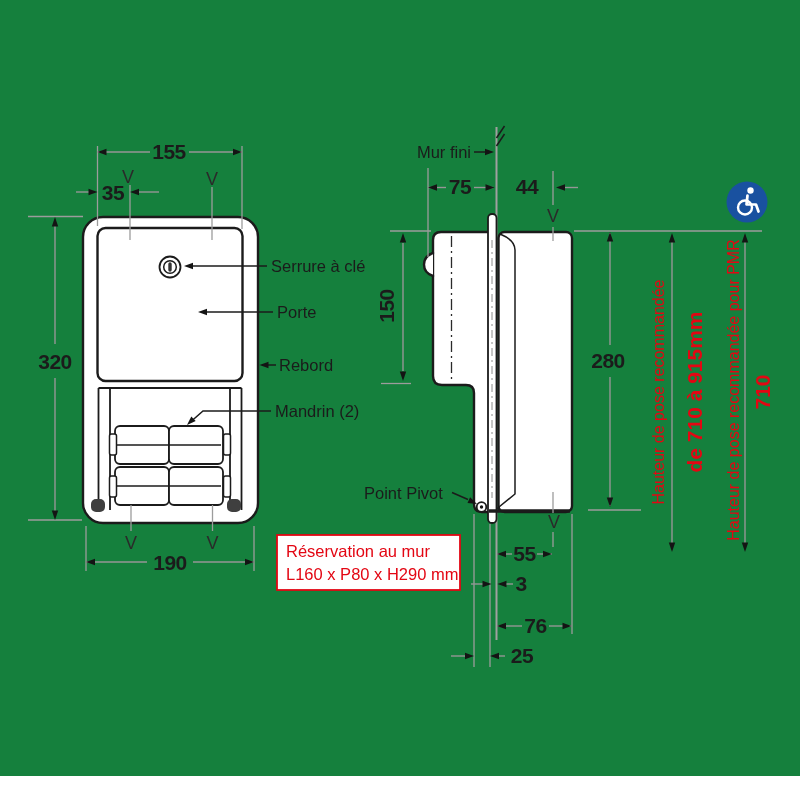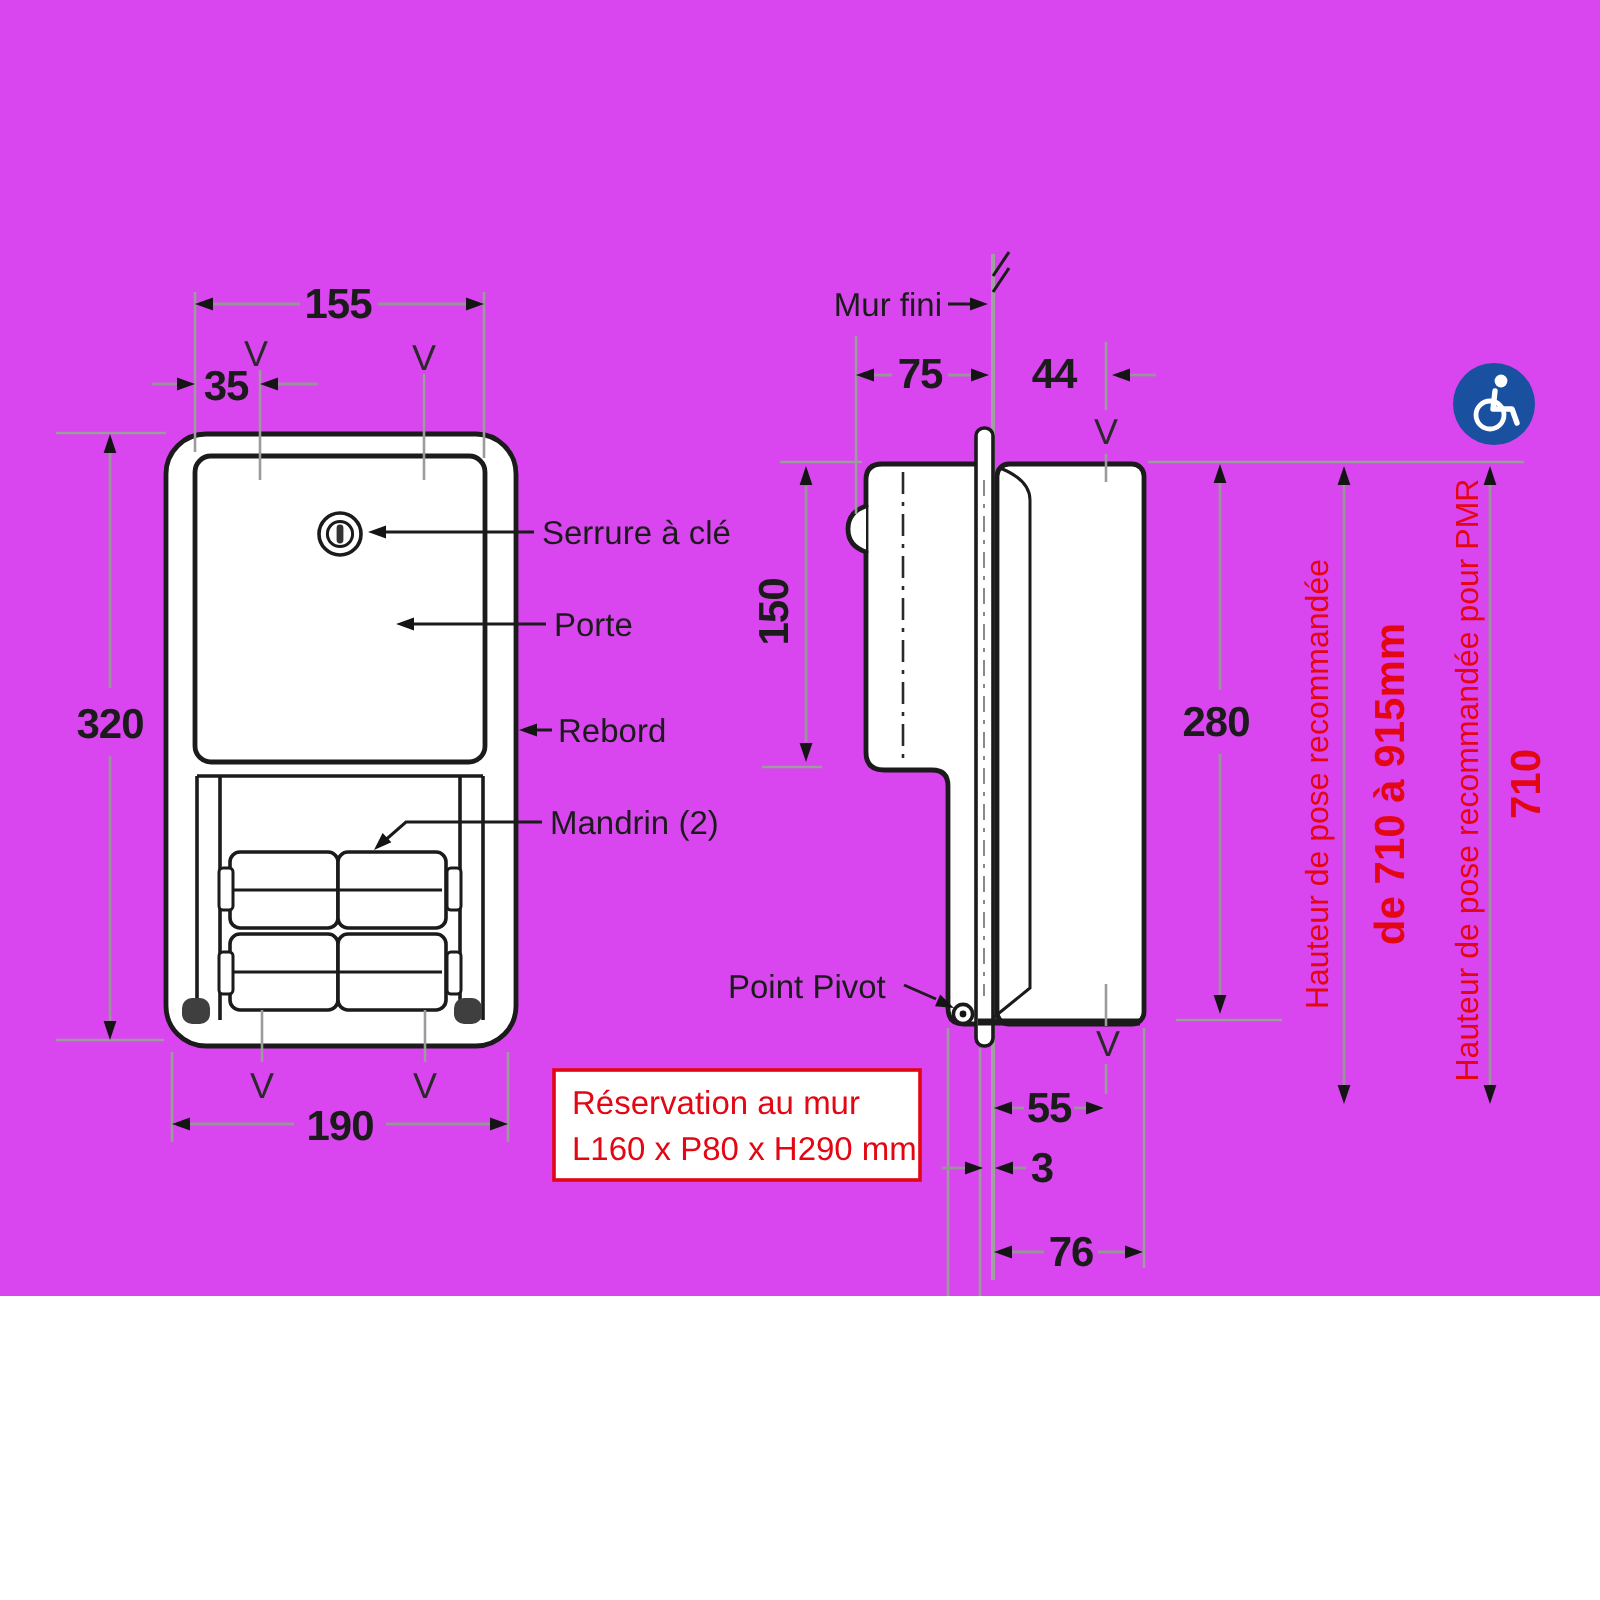"155" .canvas { background: #d946ef -> #15803d; height: 648px -> 776px }
